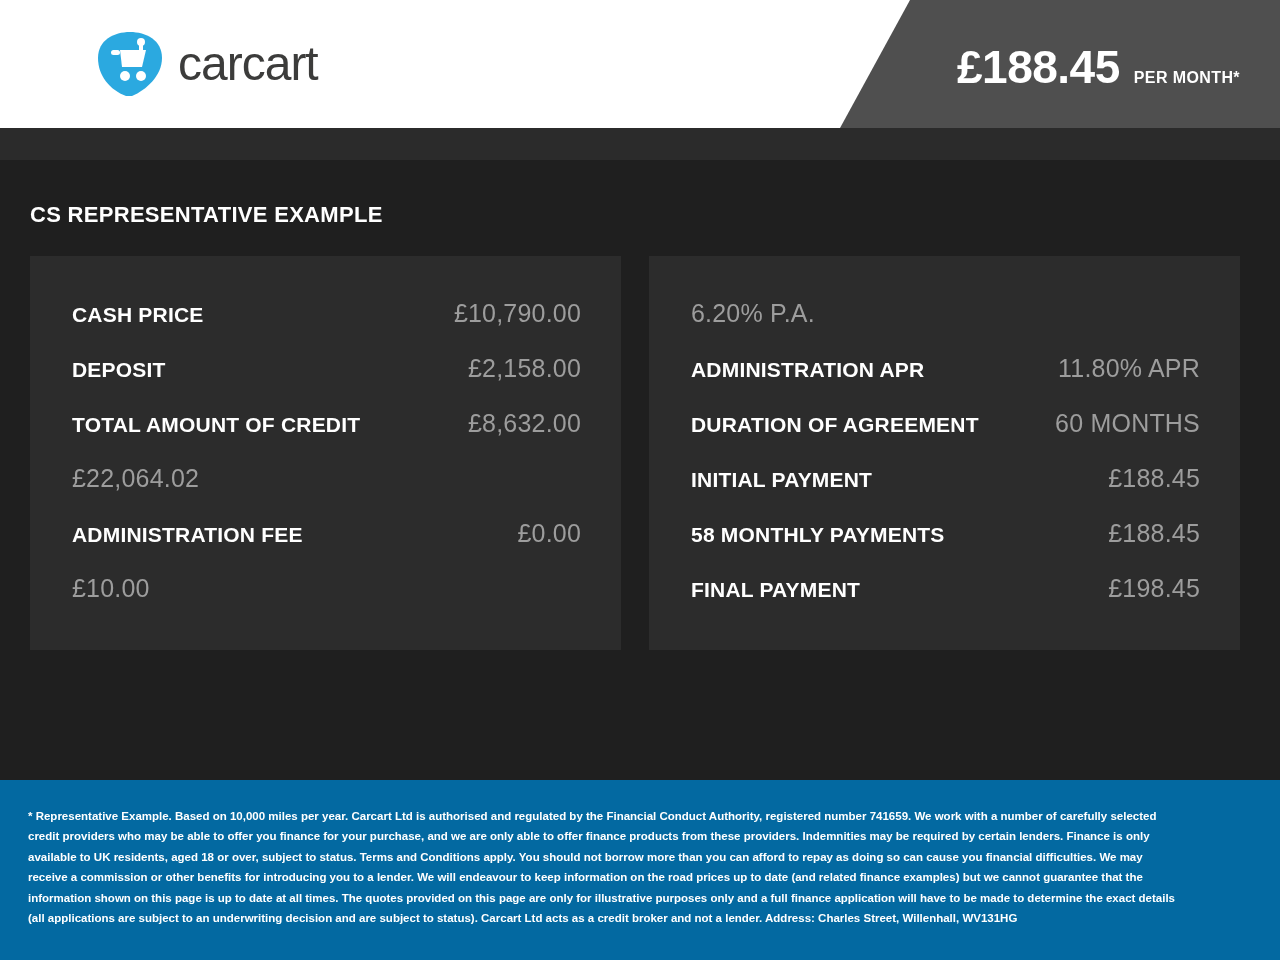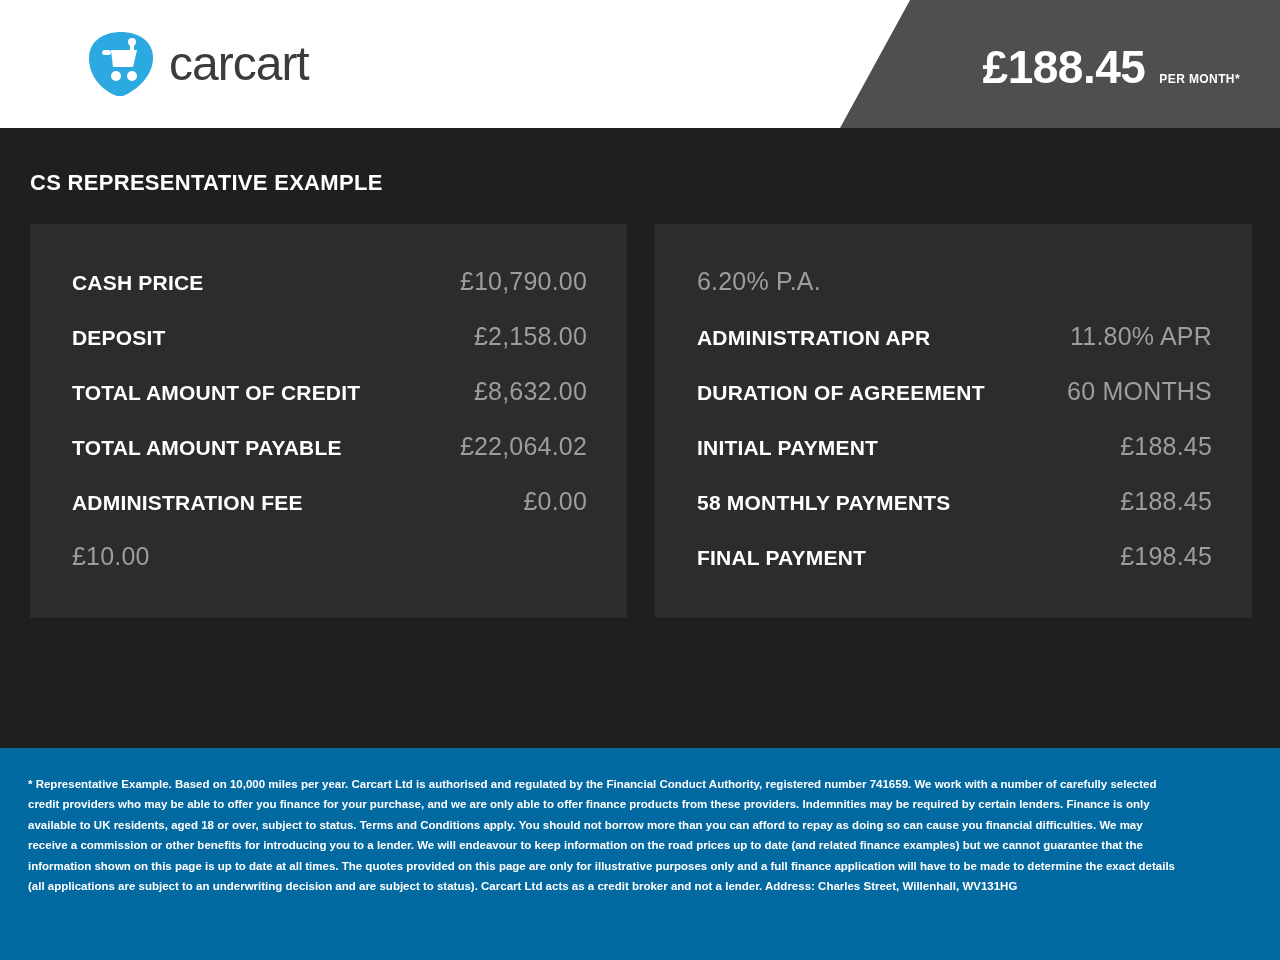"carcart" .logo-wrap { left: 87px -> 96px }
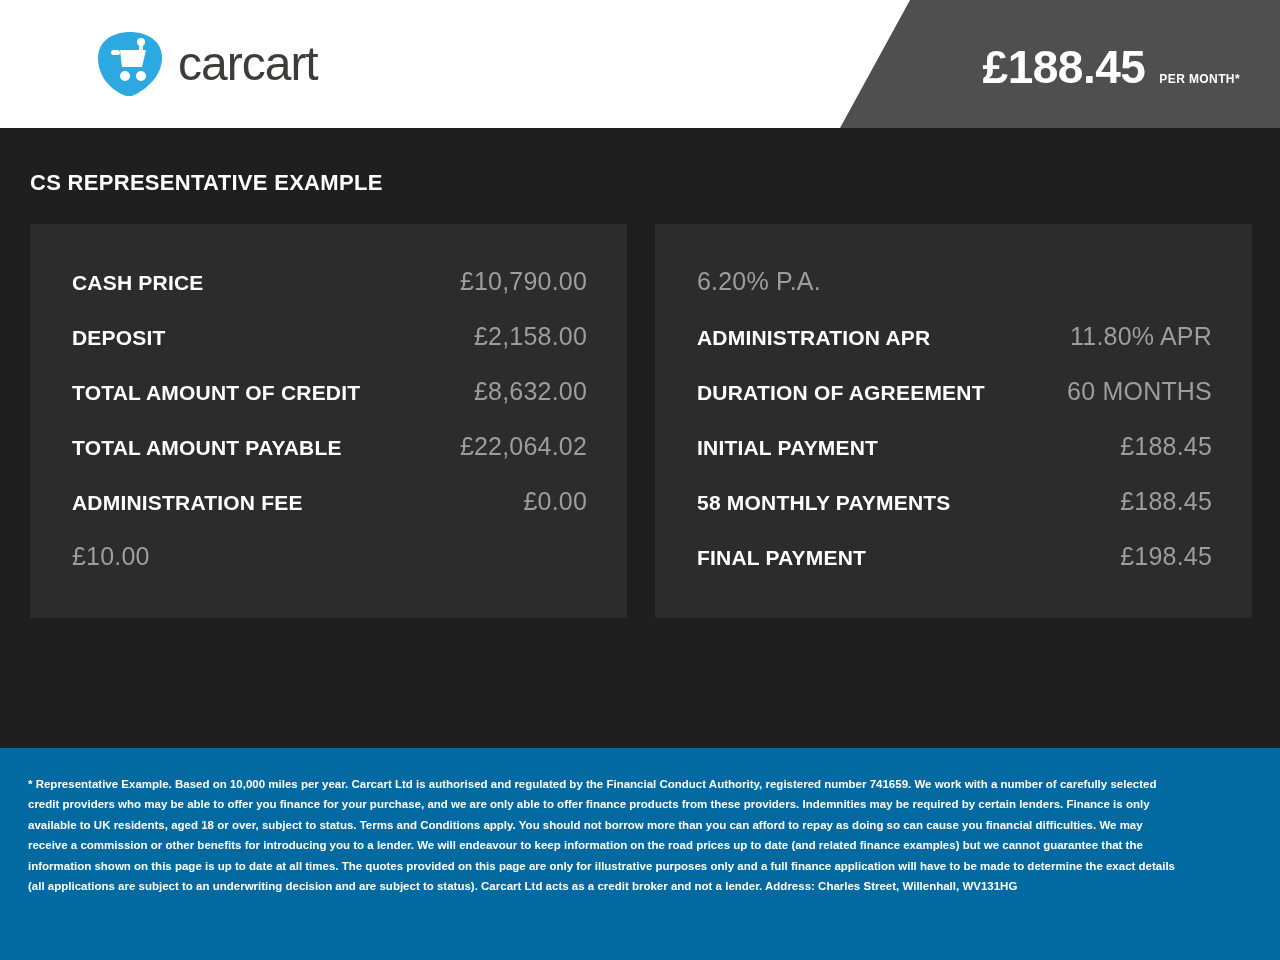"PER MONTH*" .price-period { font-size: 12px -> 16px }
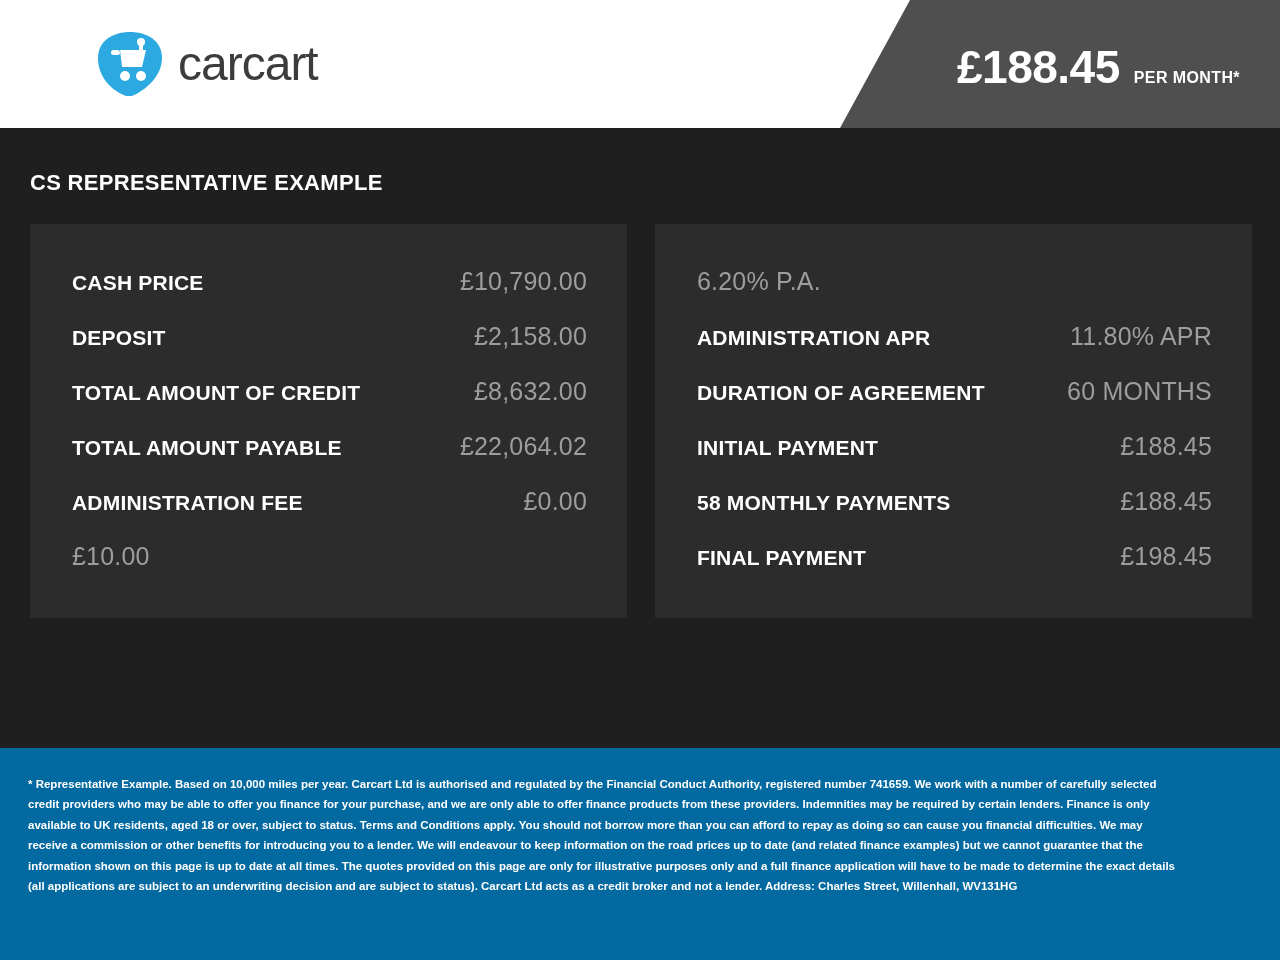"CS REPRESENTATIVE EXAMPLE" .main { margin-top: none -> 32px }
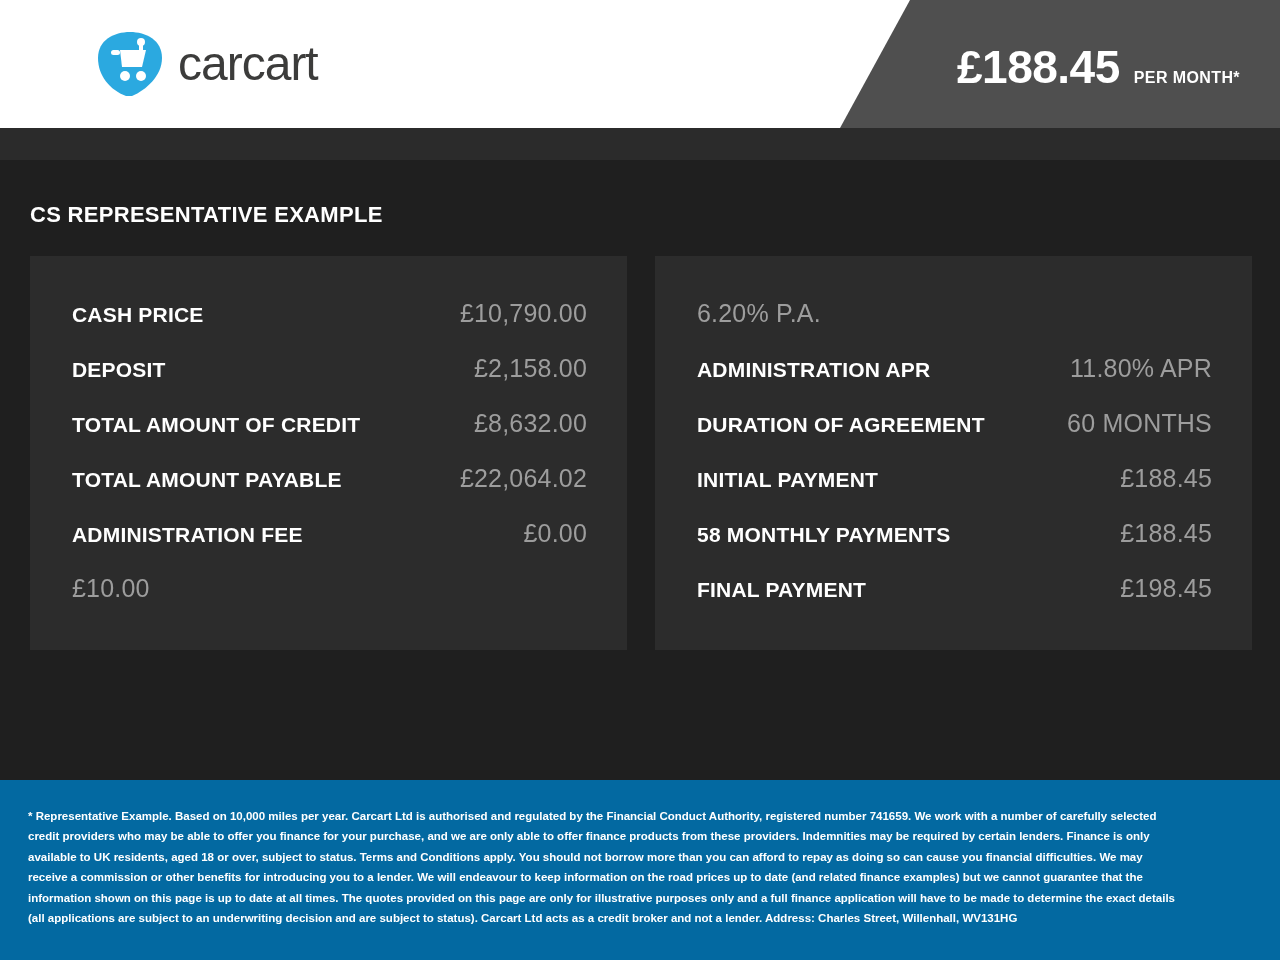"CASH PRICE" .panels { padding: 28px 28px 0 30px -> 28px 40px 0 30px }
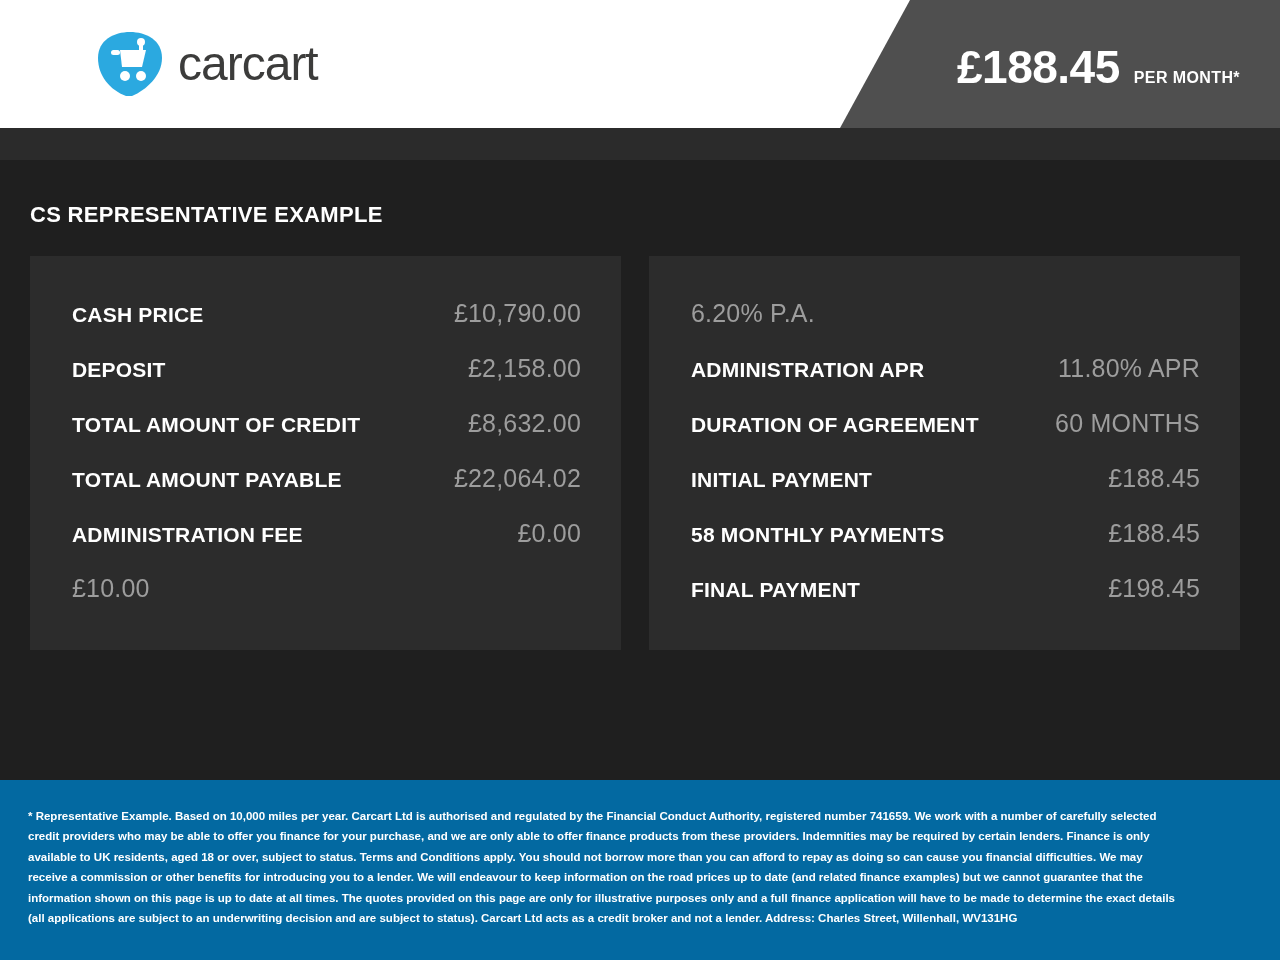"TOTAL AMOUNT PAYABLE" span.row-label { html: <span>TOTAL AMOUNT PAYABLE</span> -> none }
